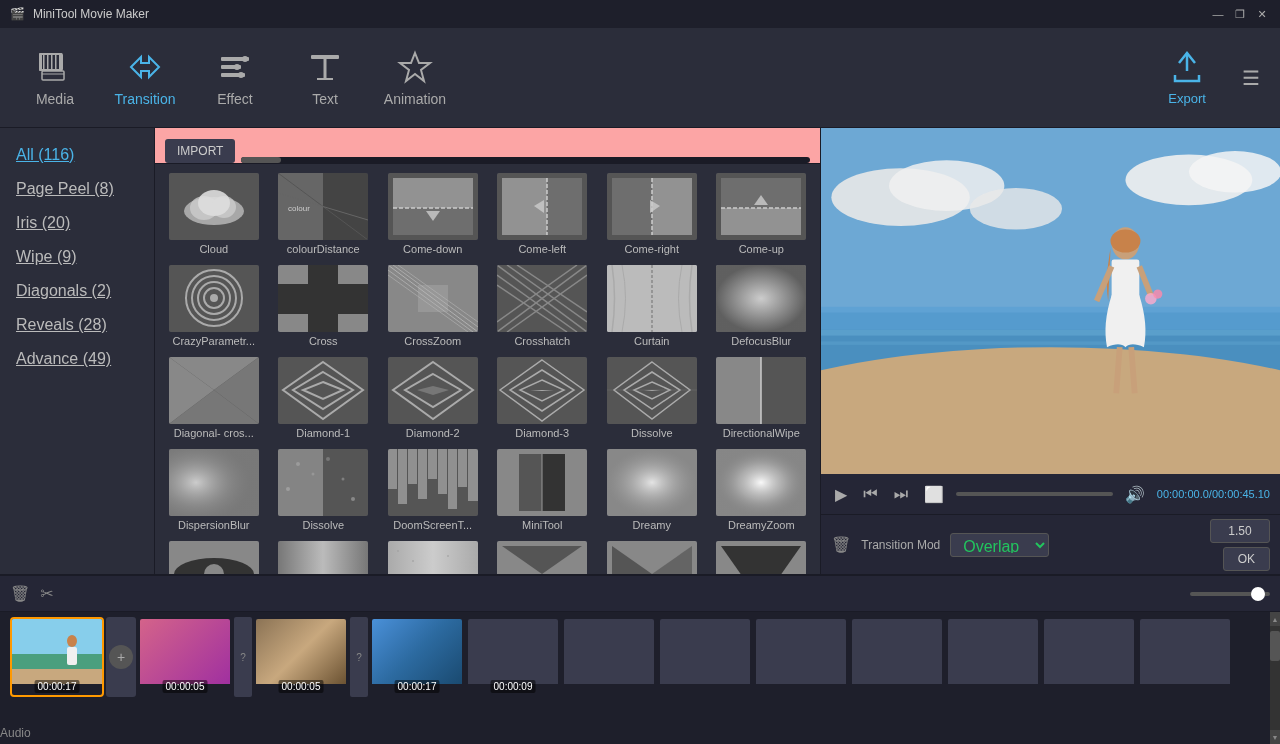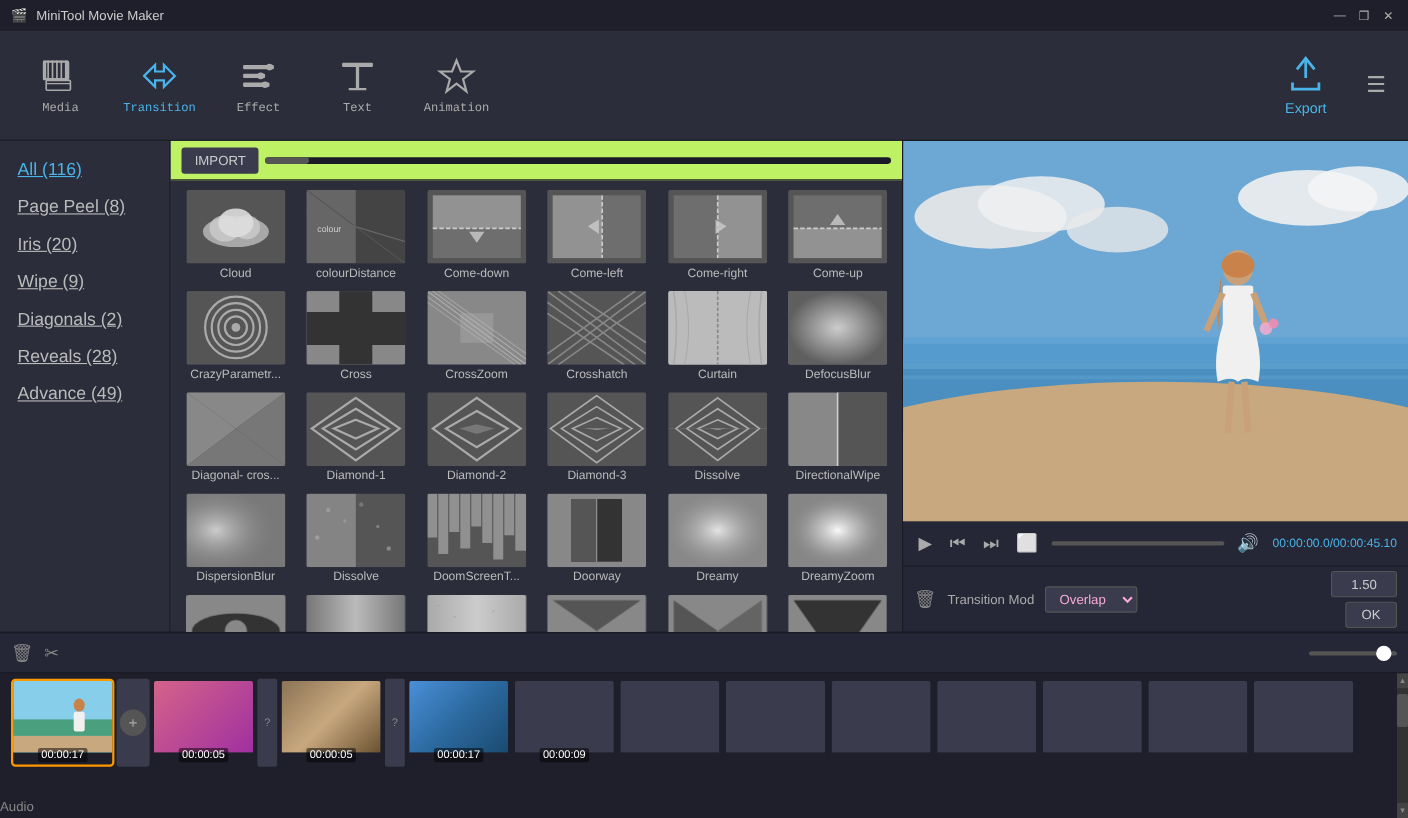"Media" .toolbar-item span { font-family: Liberation Mono, monospace -> none; font-size: 11px -> 14px }
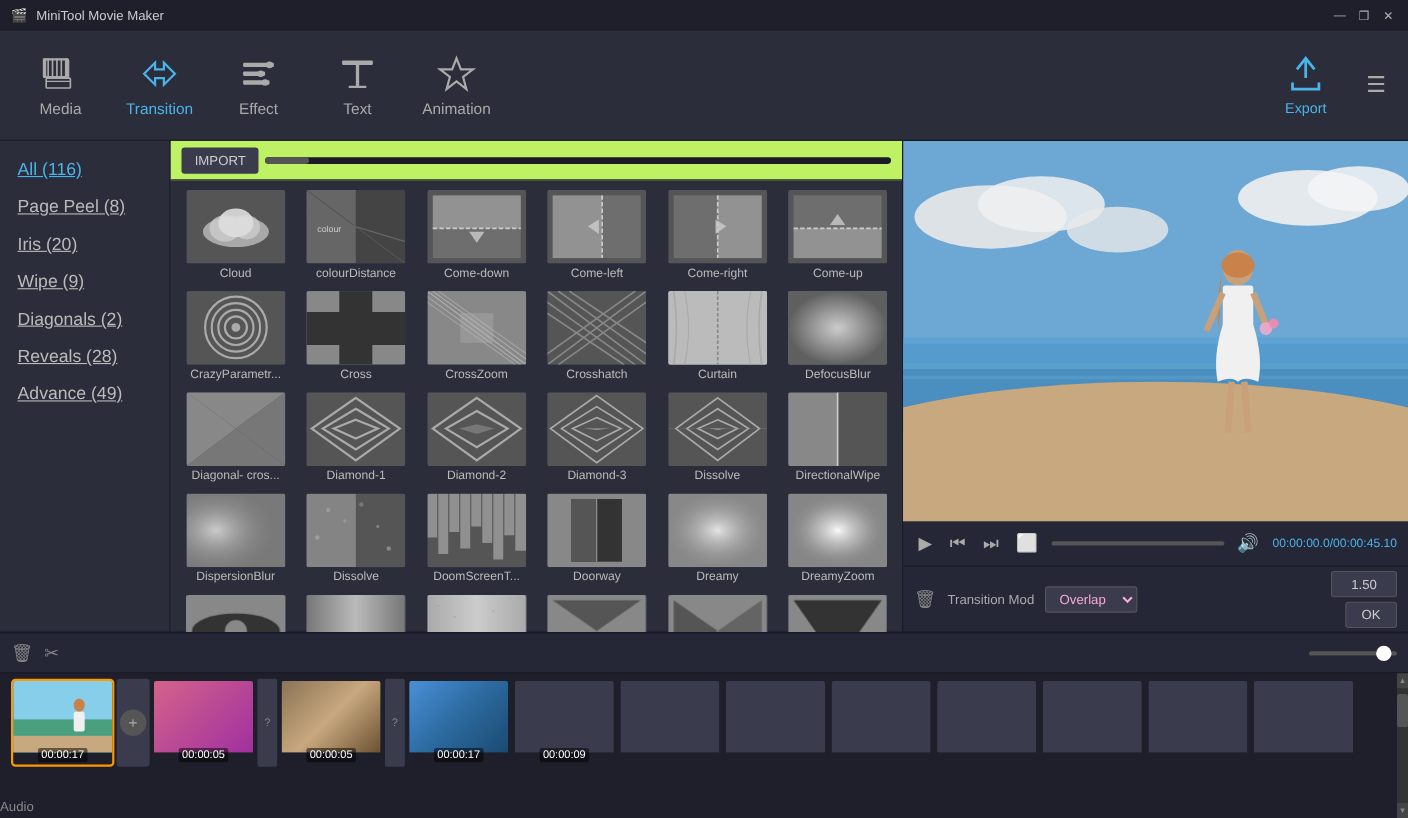"IMPORT" #content-toolbar { align-items: center -> flex-end; background: #bef264 -> #fca5a5 }
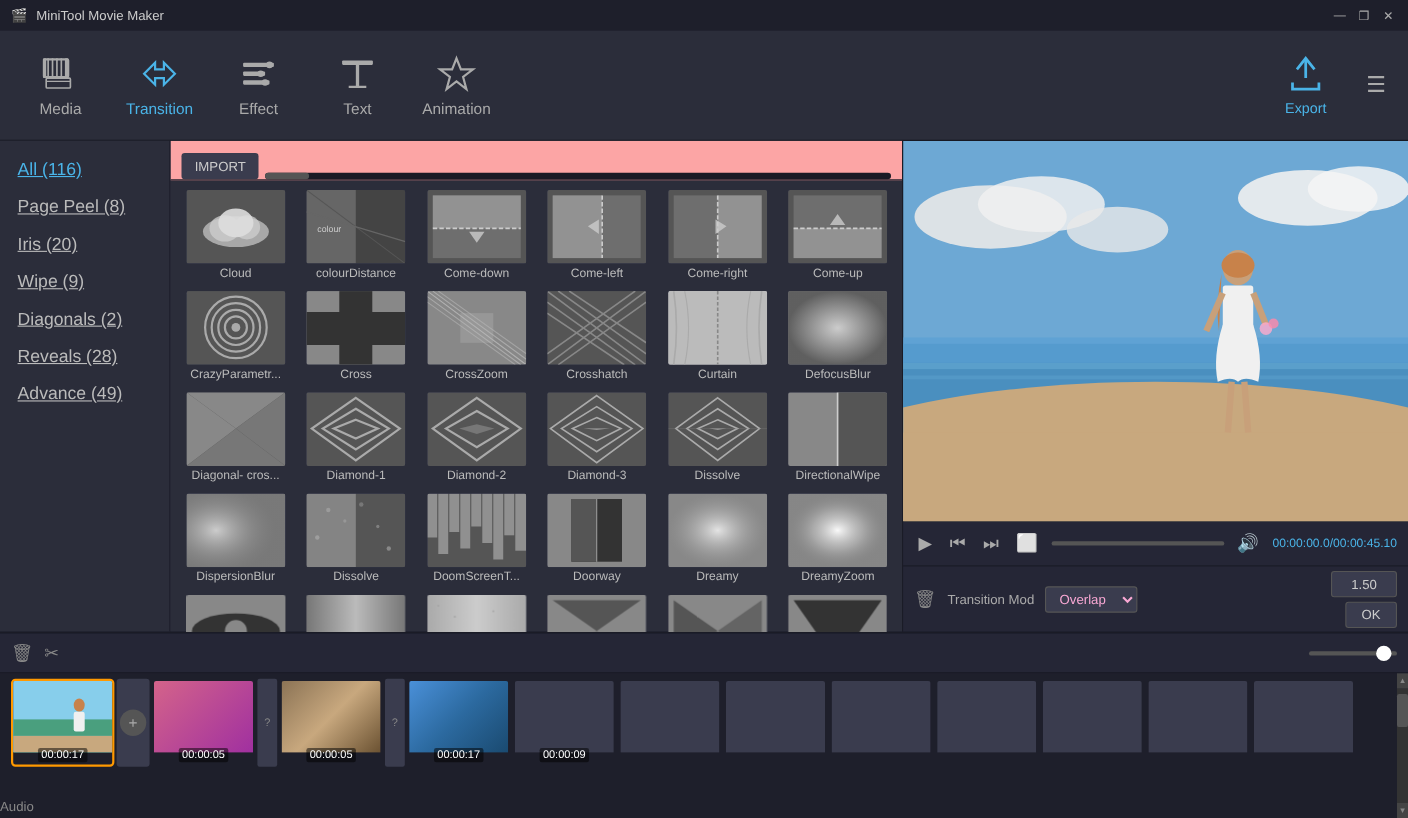"Doorway" span.transition-label { text: Doorway -> MiniTool }
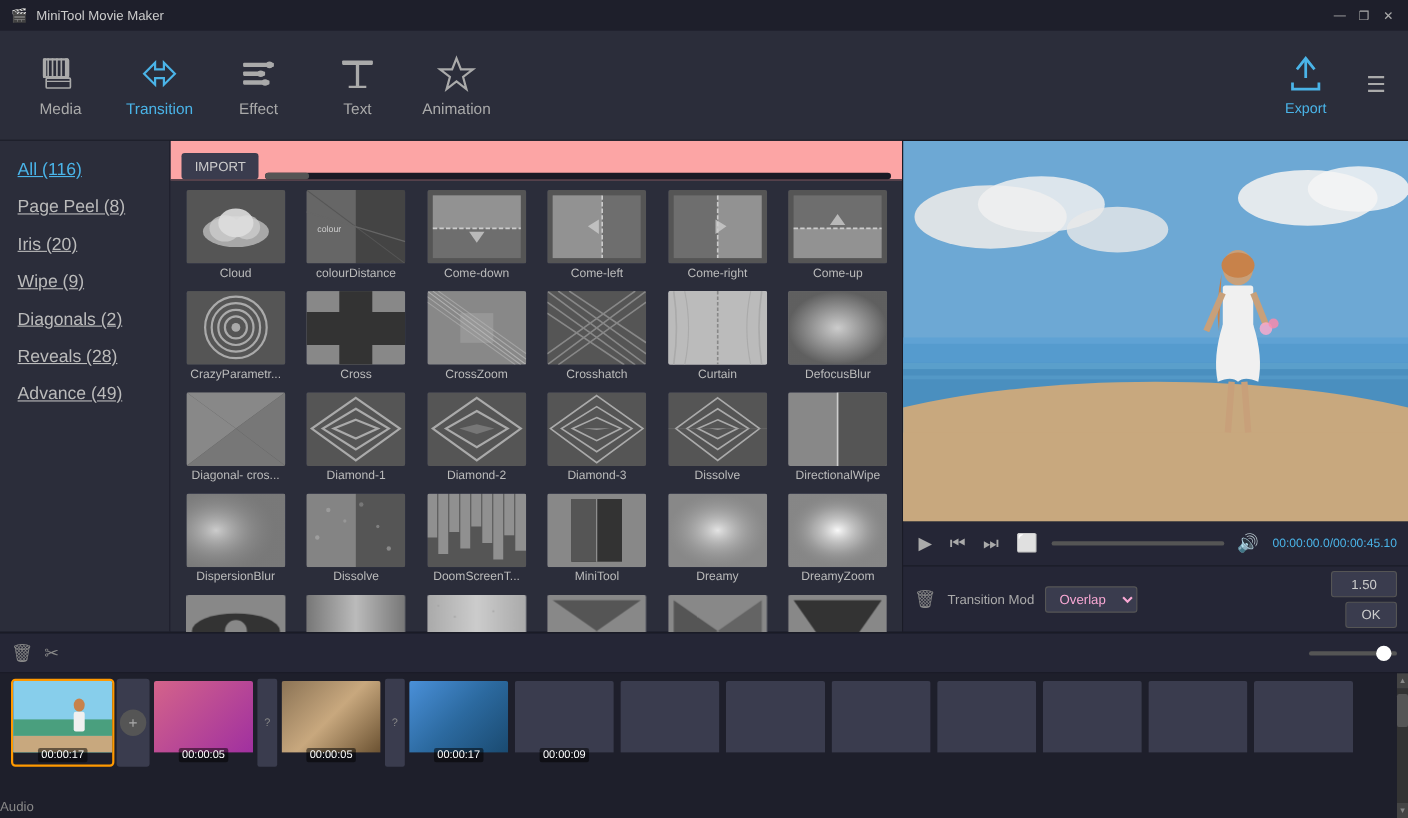"Overlap" .mode-select { color: #f9a8d4 -> #22c55e; font-size: 12px -> 16px }
